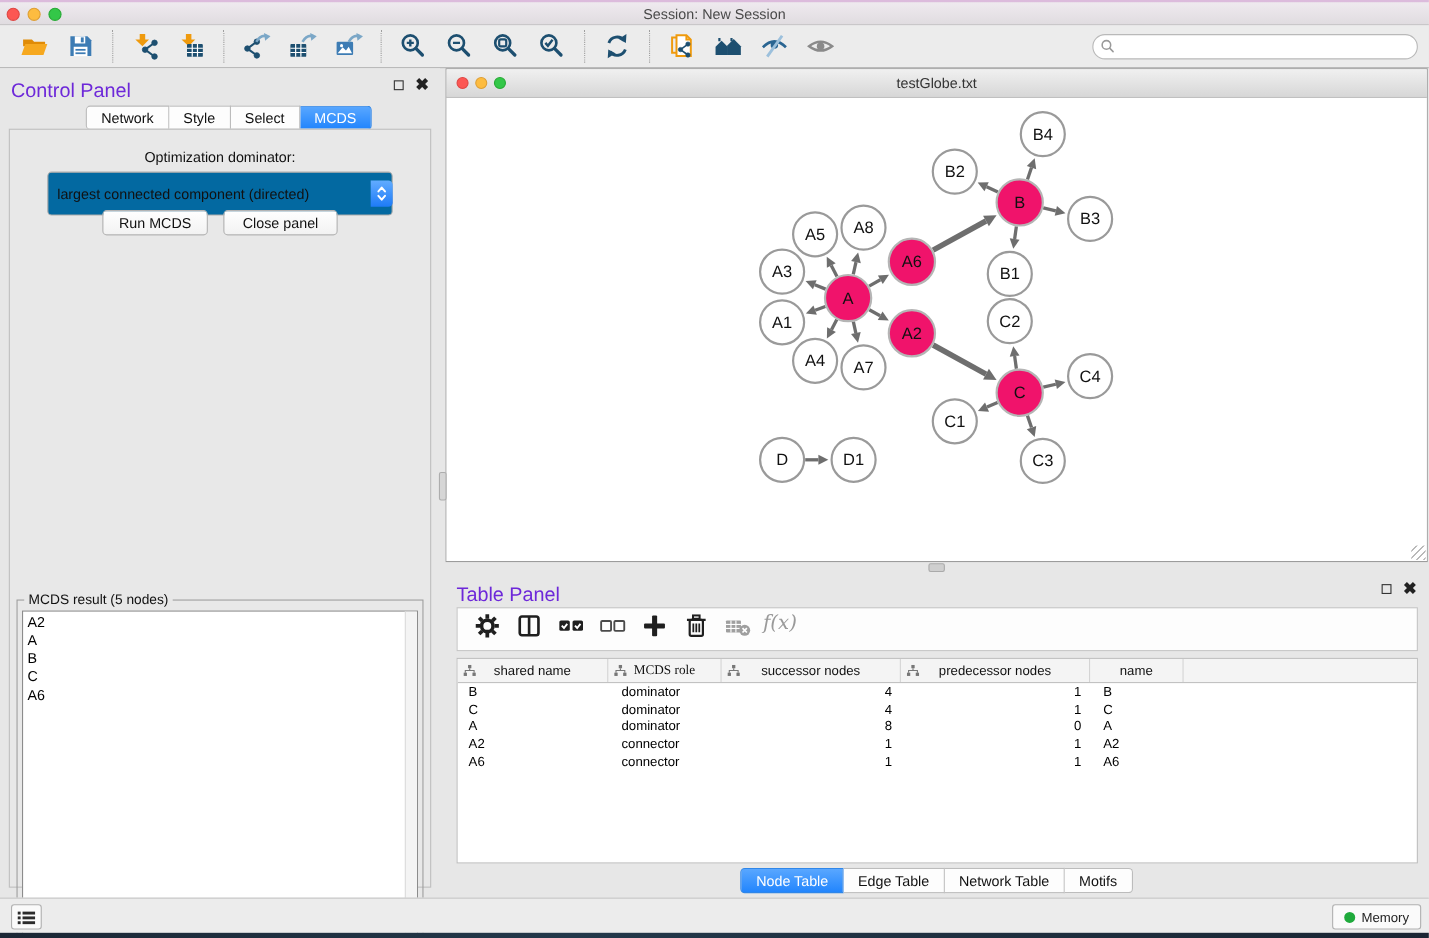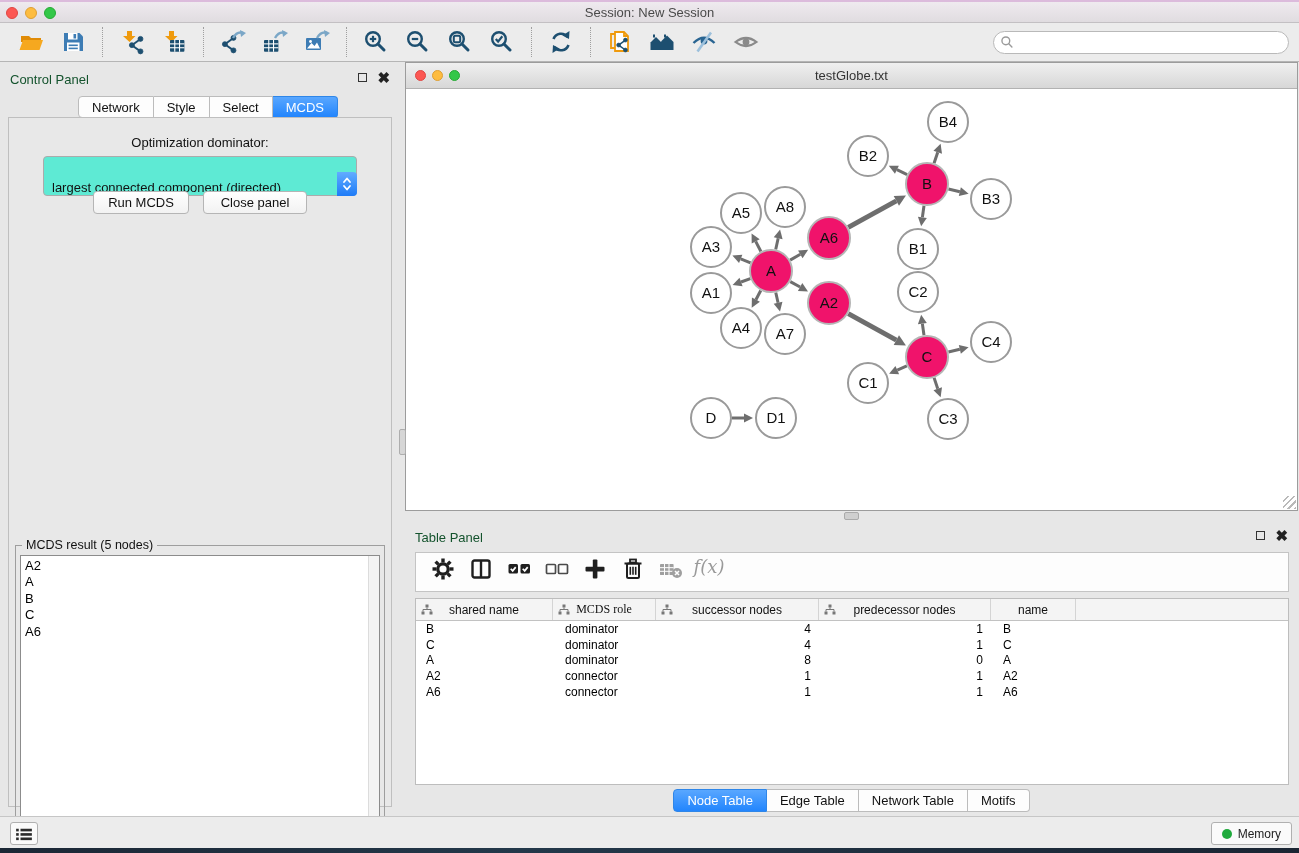"Control Panel" .panel-title { color: #14532d -> #6d28d9; font-size: 13px -> 18px }
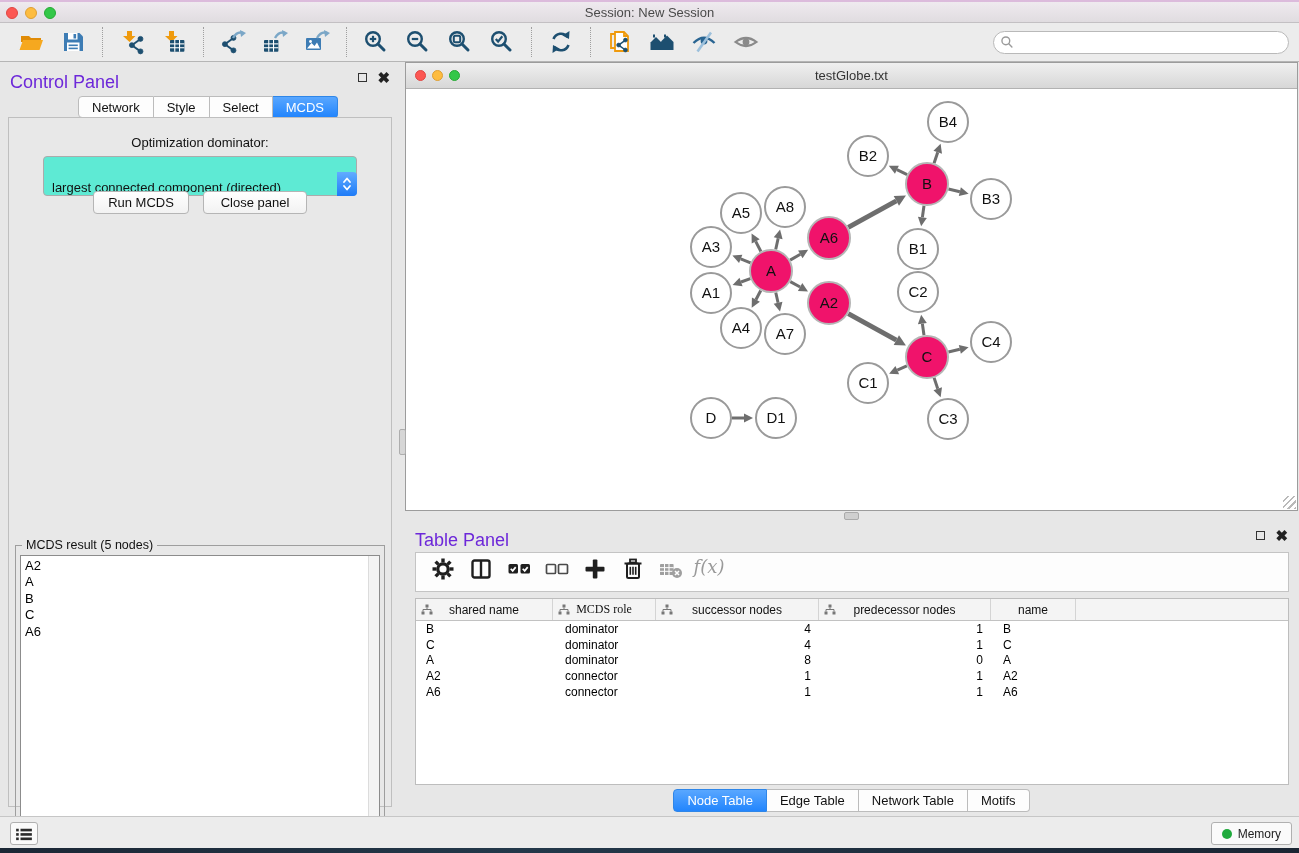"largest connected component (directed)" .dropdown { align-items: flex-end -> center; background: #5eead4 -> #0369a1 }
